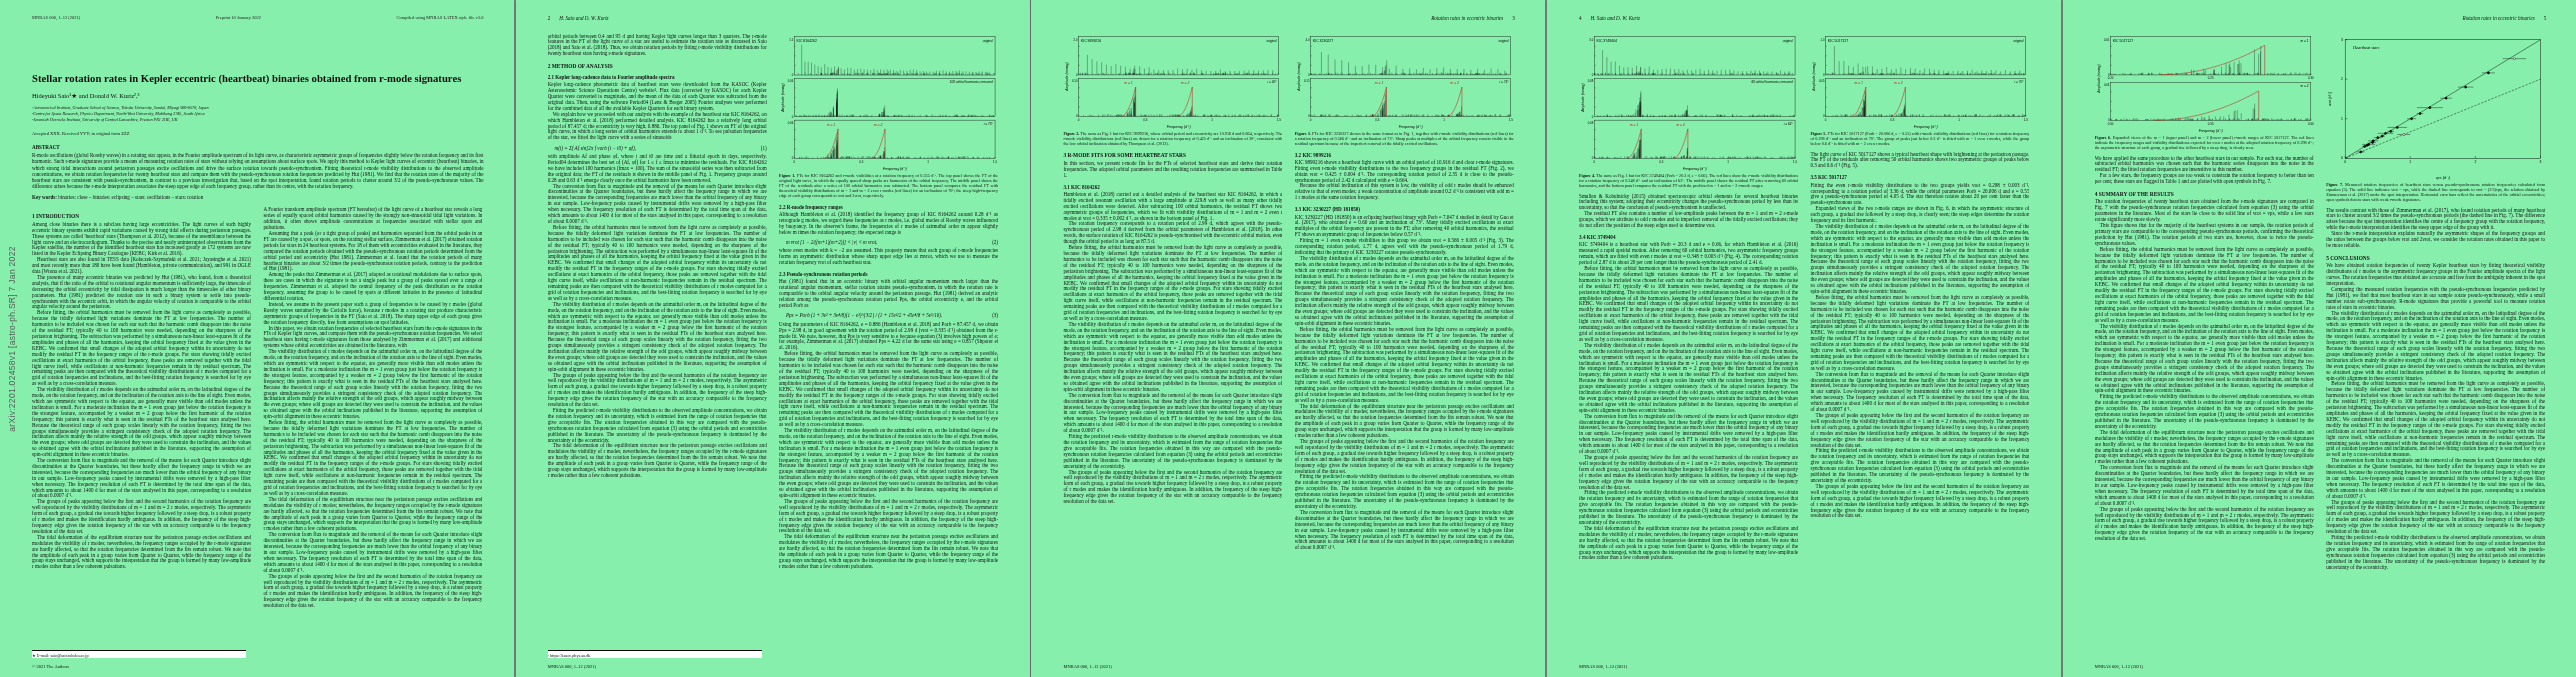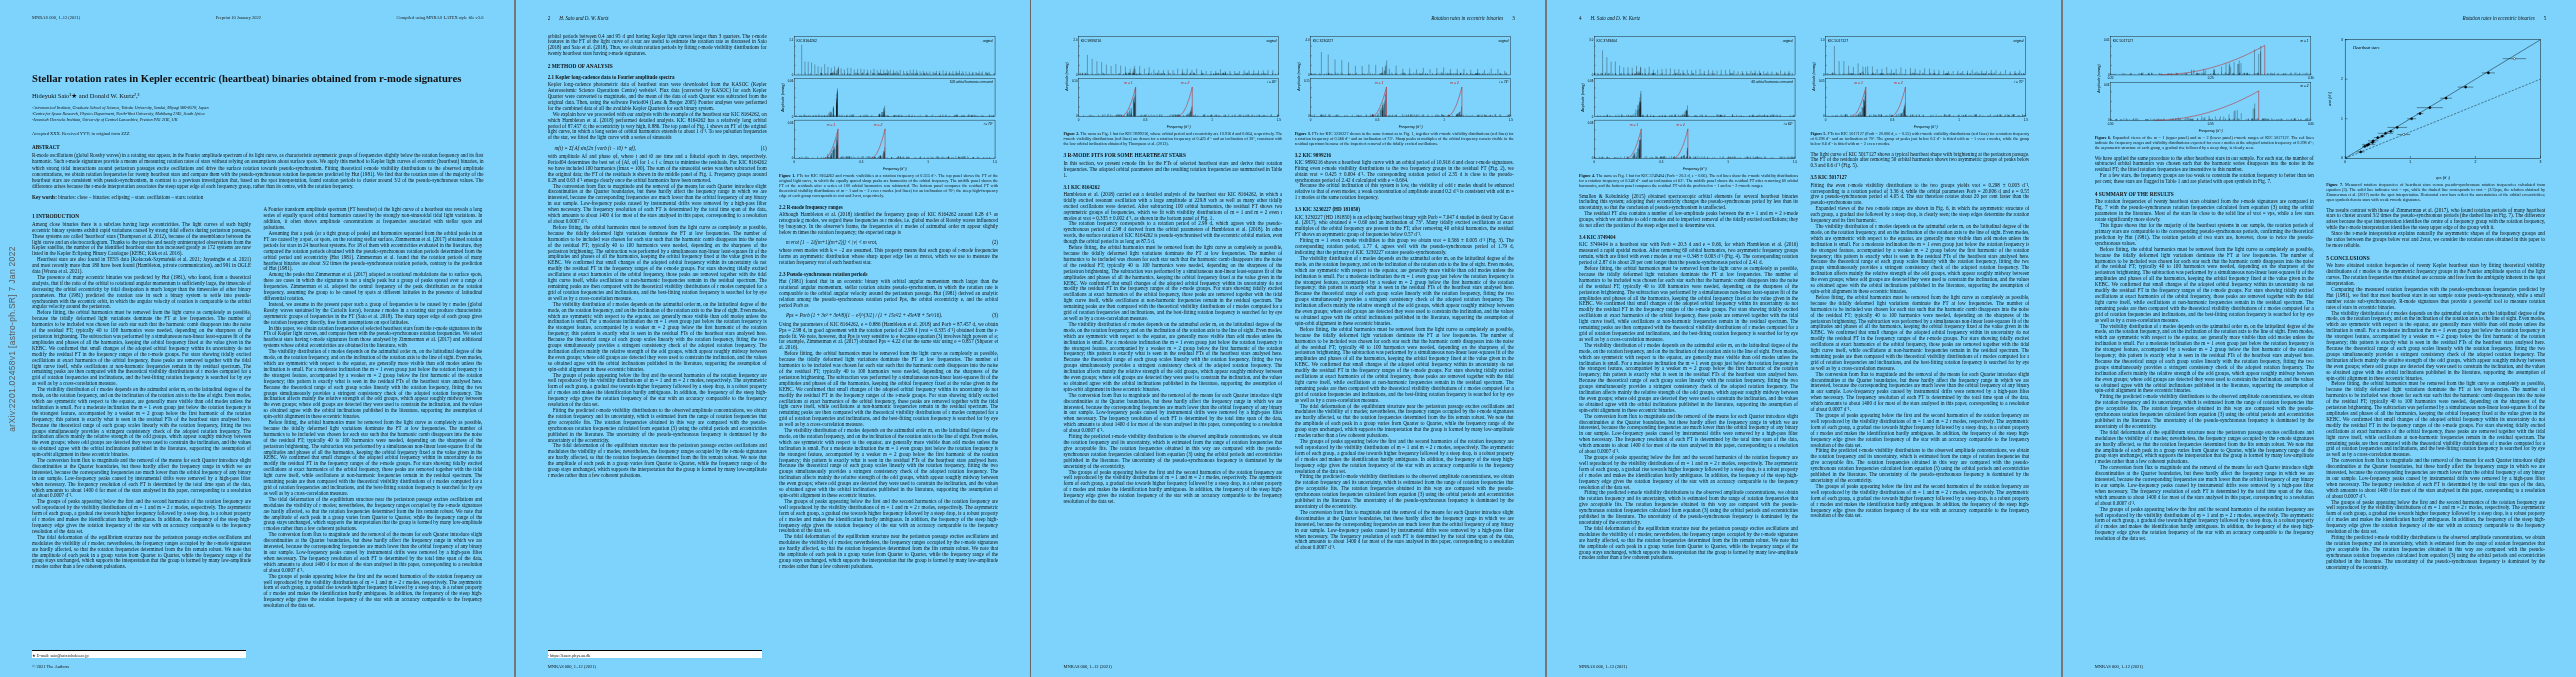"Stellar rotation rates in Kepler" .page { background: #7dd3fc -> #86efac }
